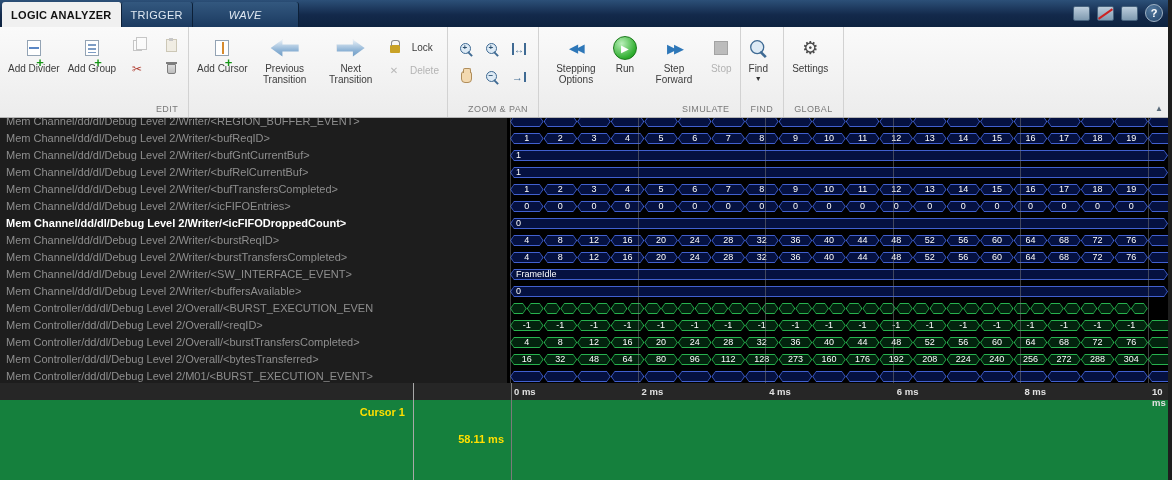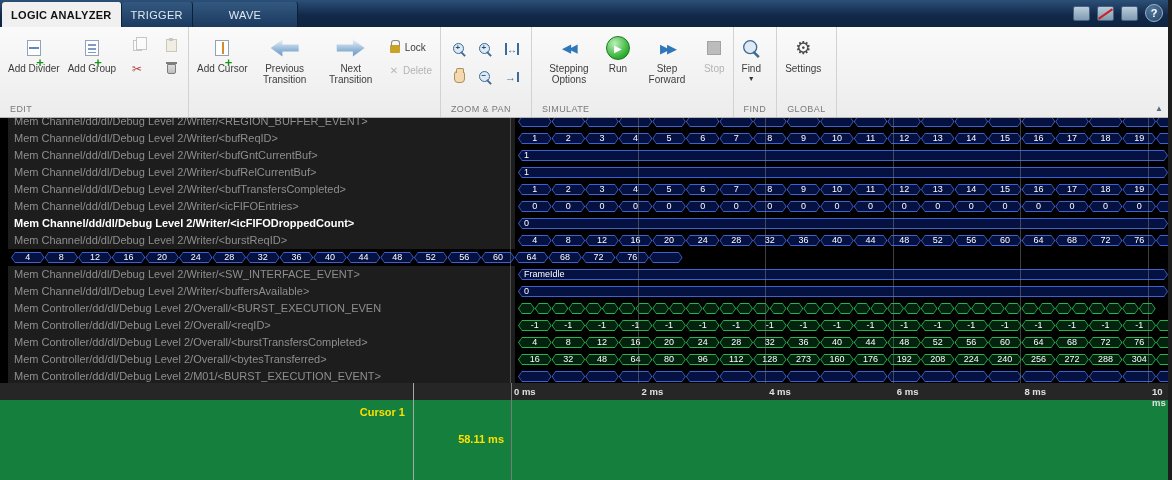"WAVE" .tab.wave { font-style: none -> italic }
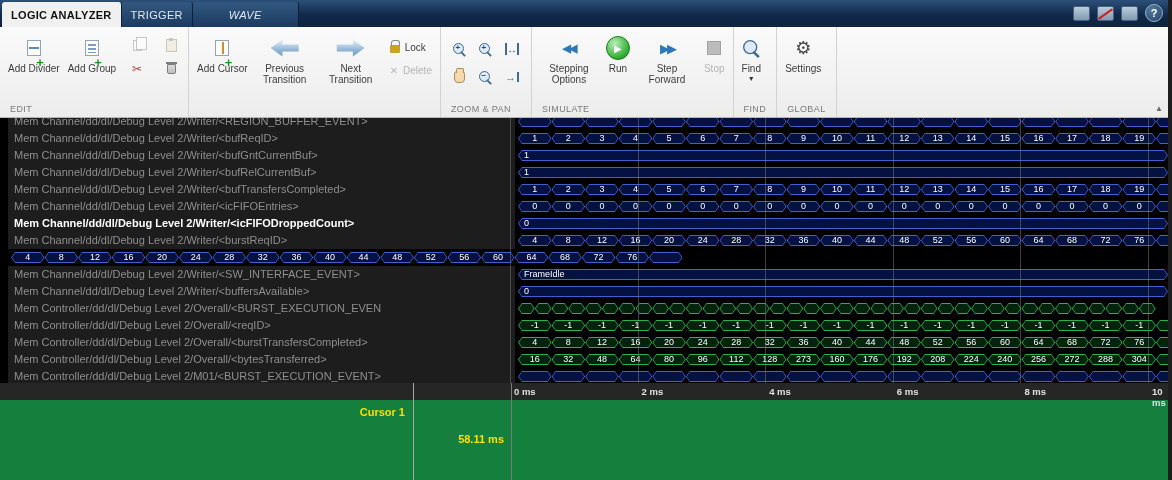"Lock" .smallbtn { gap: 5px -> 12px }
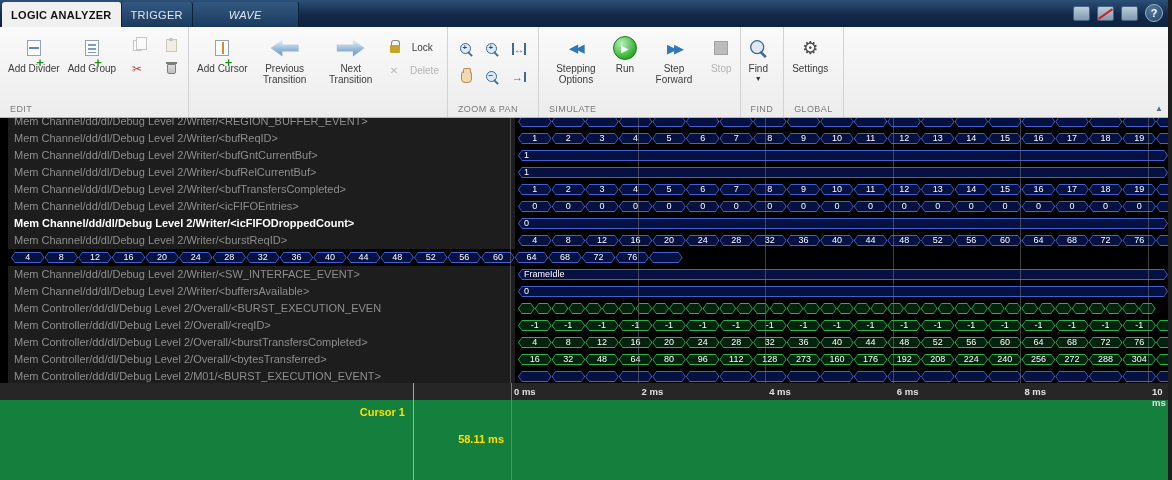"EDIT" .tsec-label { text-align: left -> right }
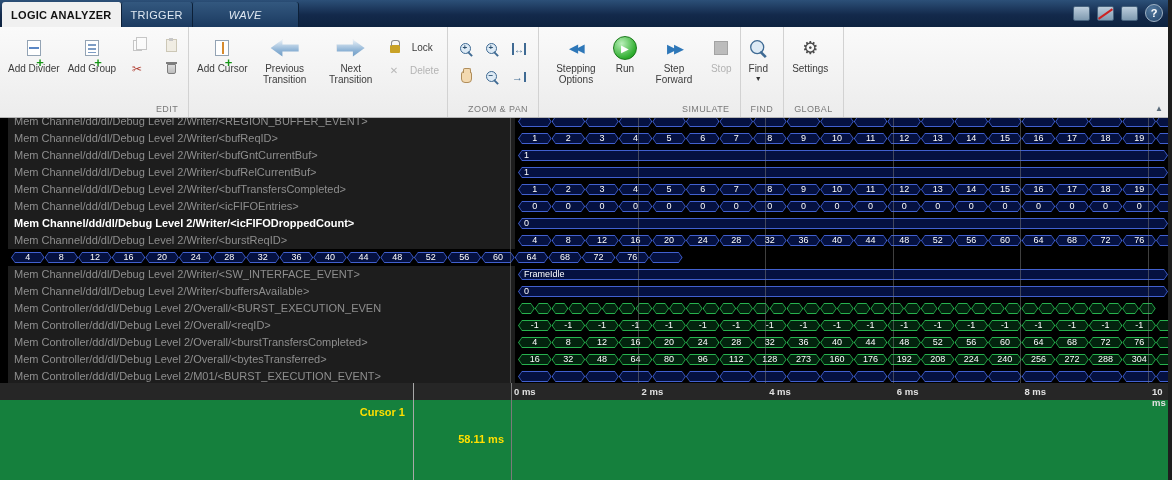"Mem Channel/dd/dl/Debug Level" .sig-row { padding-left: 8px -> none }
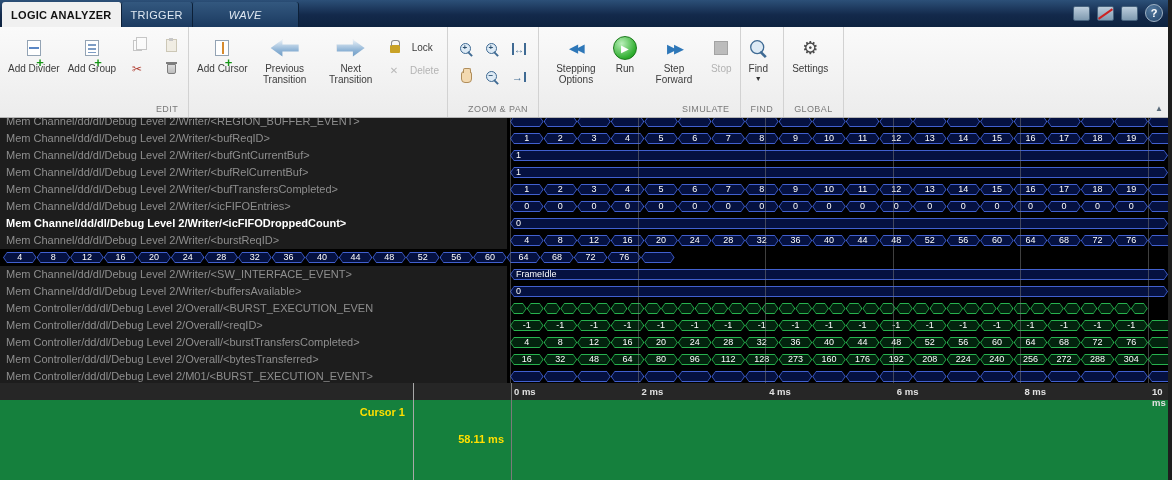"Mem Channel/dd/dl/Debug Level 2/Writer/<burstTransfersCompleted>" div.sig-label { html: none -> <div>Mem Channel/dd/dl/Debug Level 2/Writer/&lt;burstTransfersCompleted&gt;</div> }
